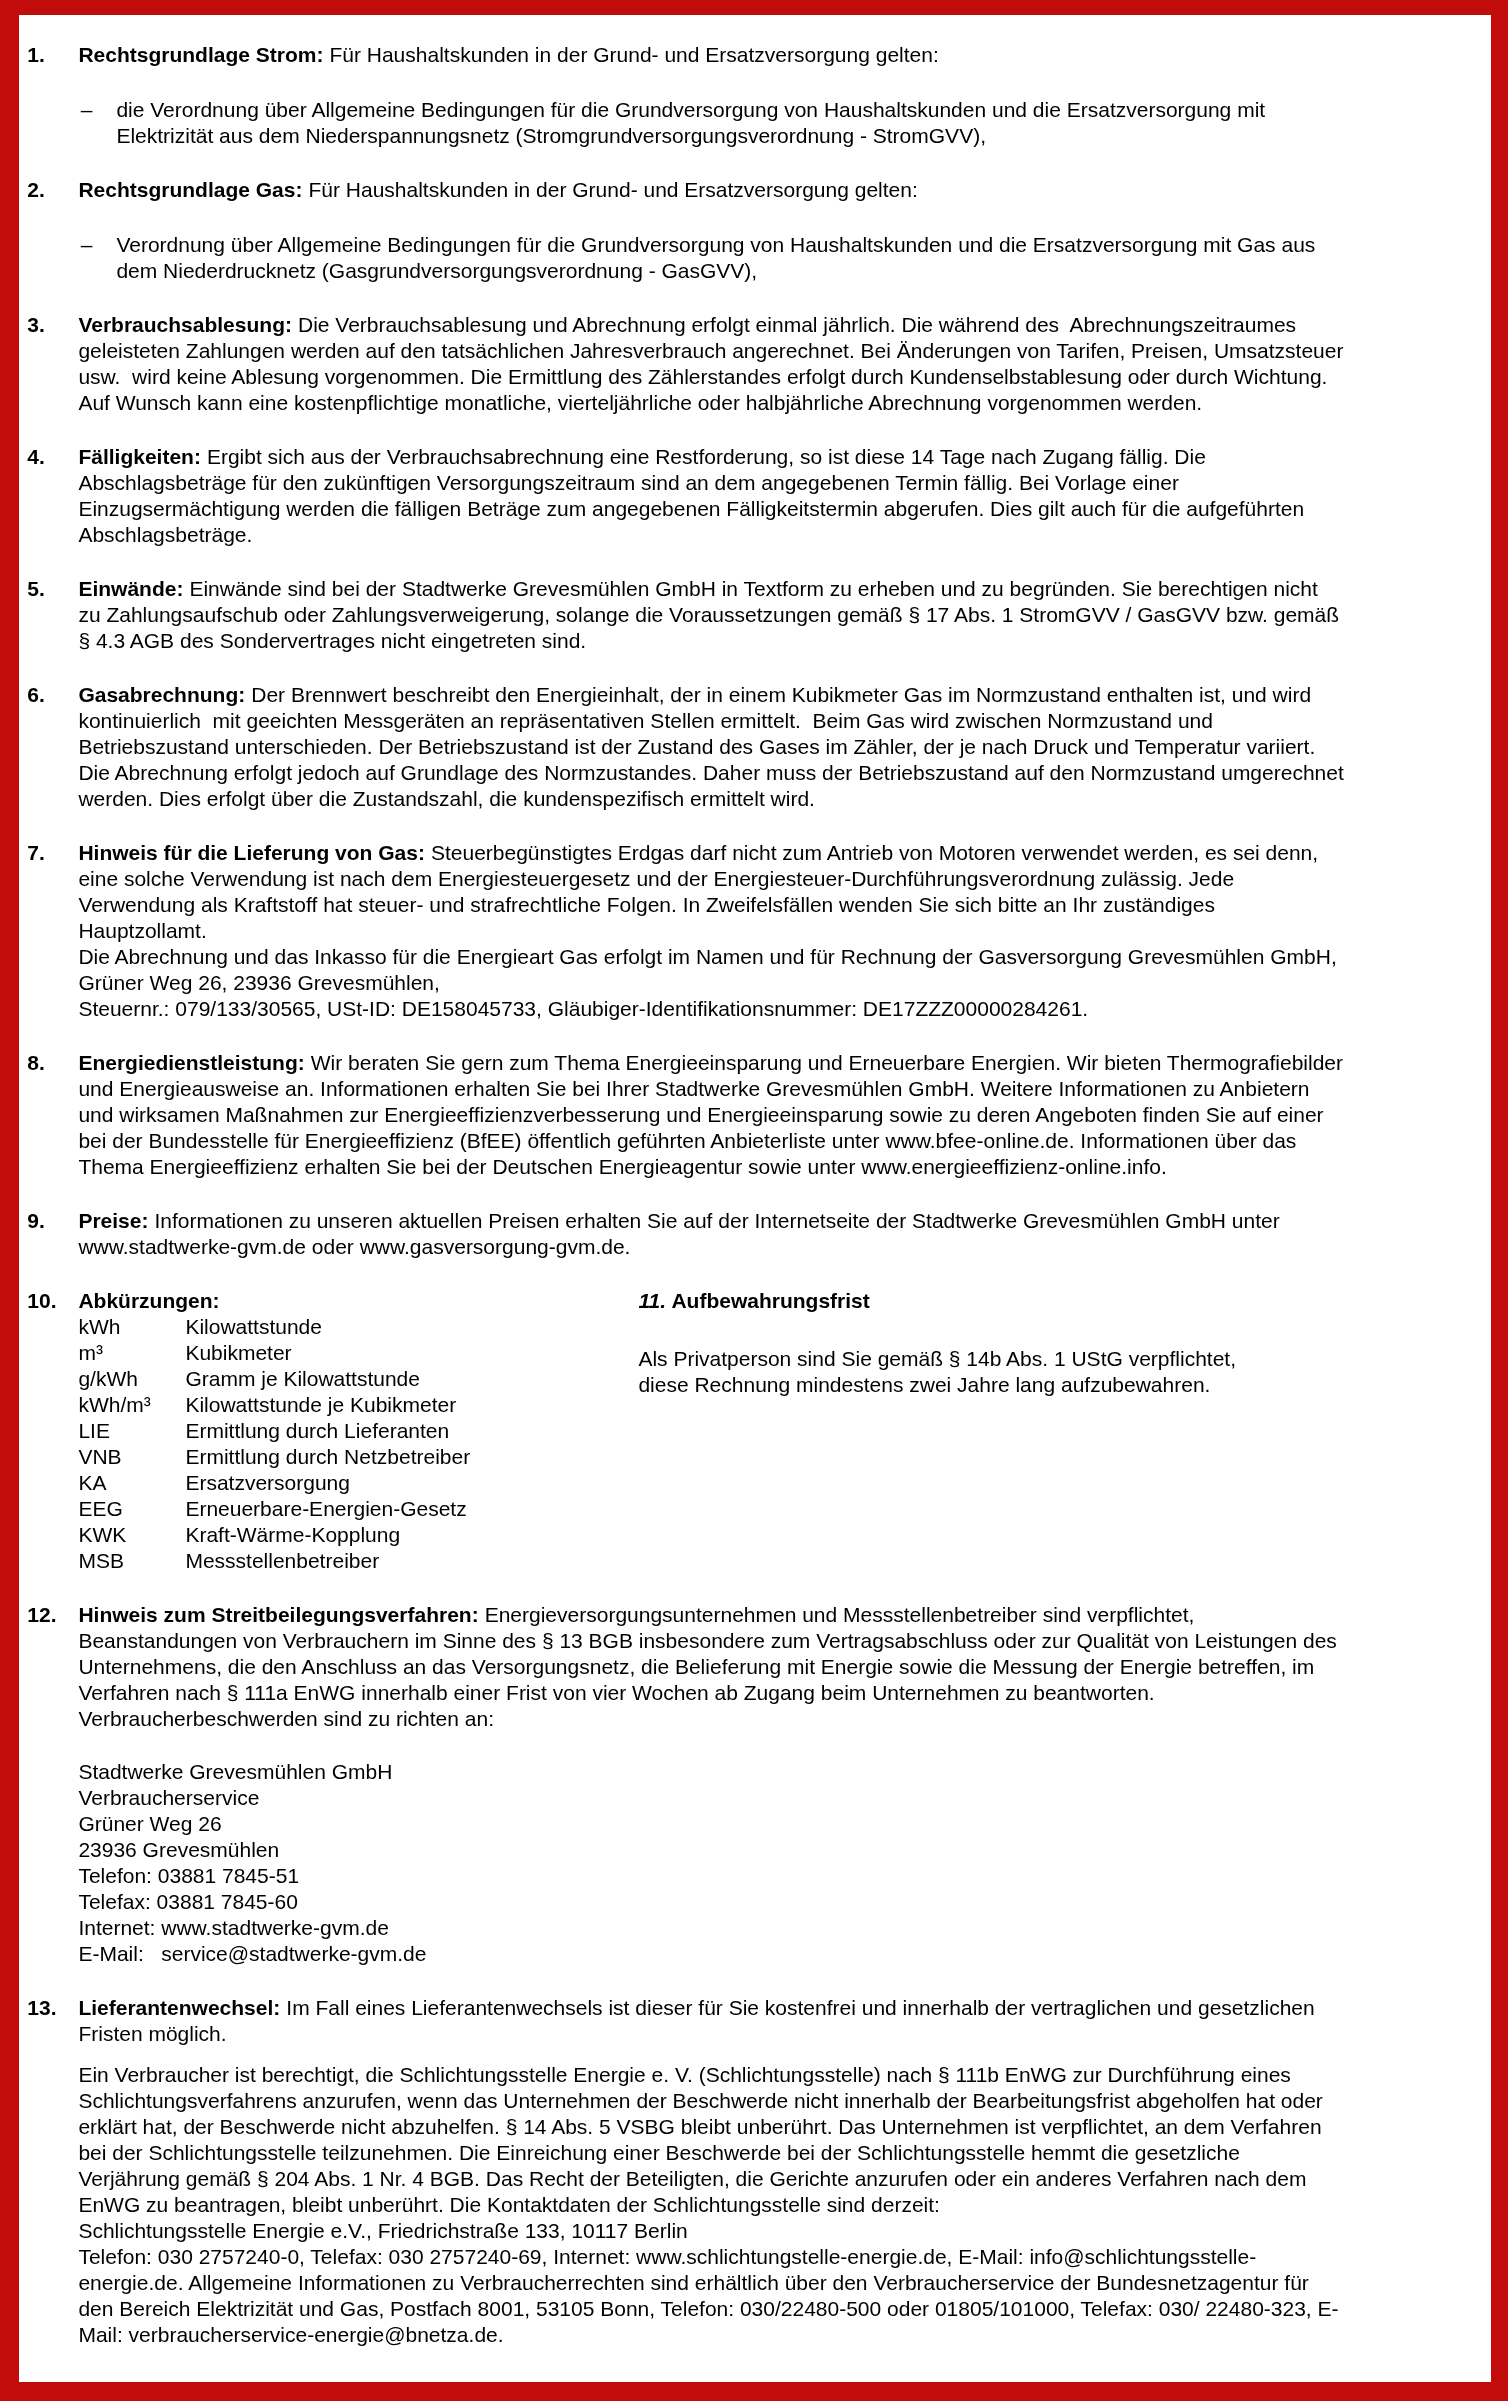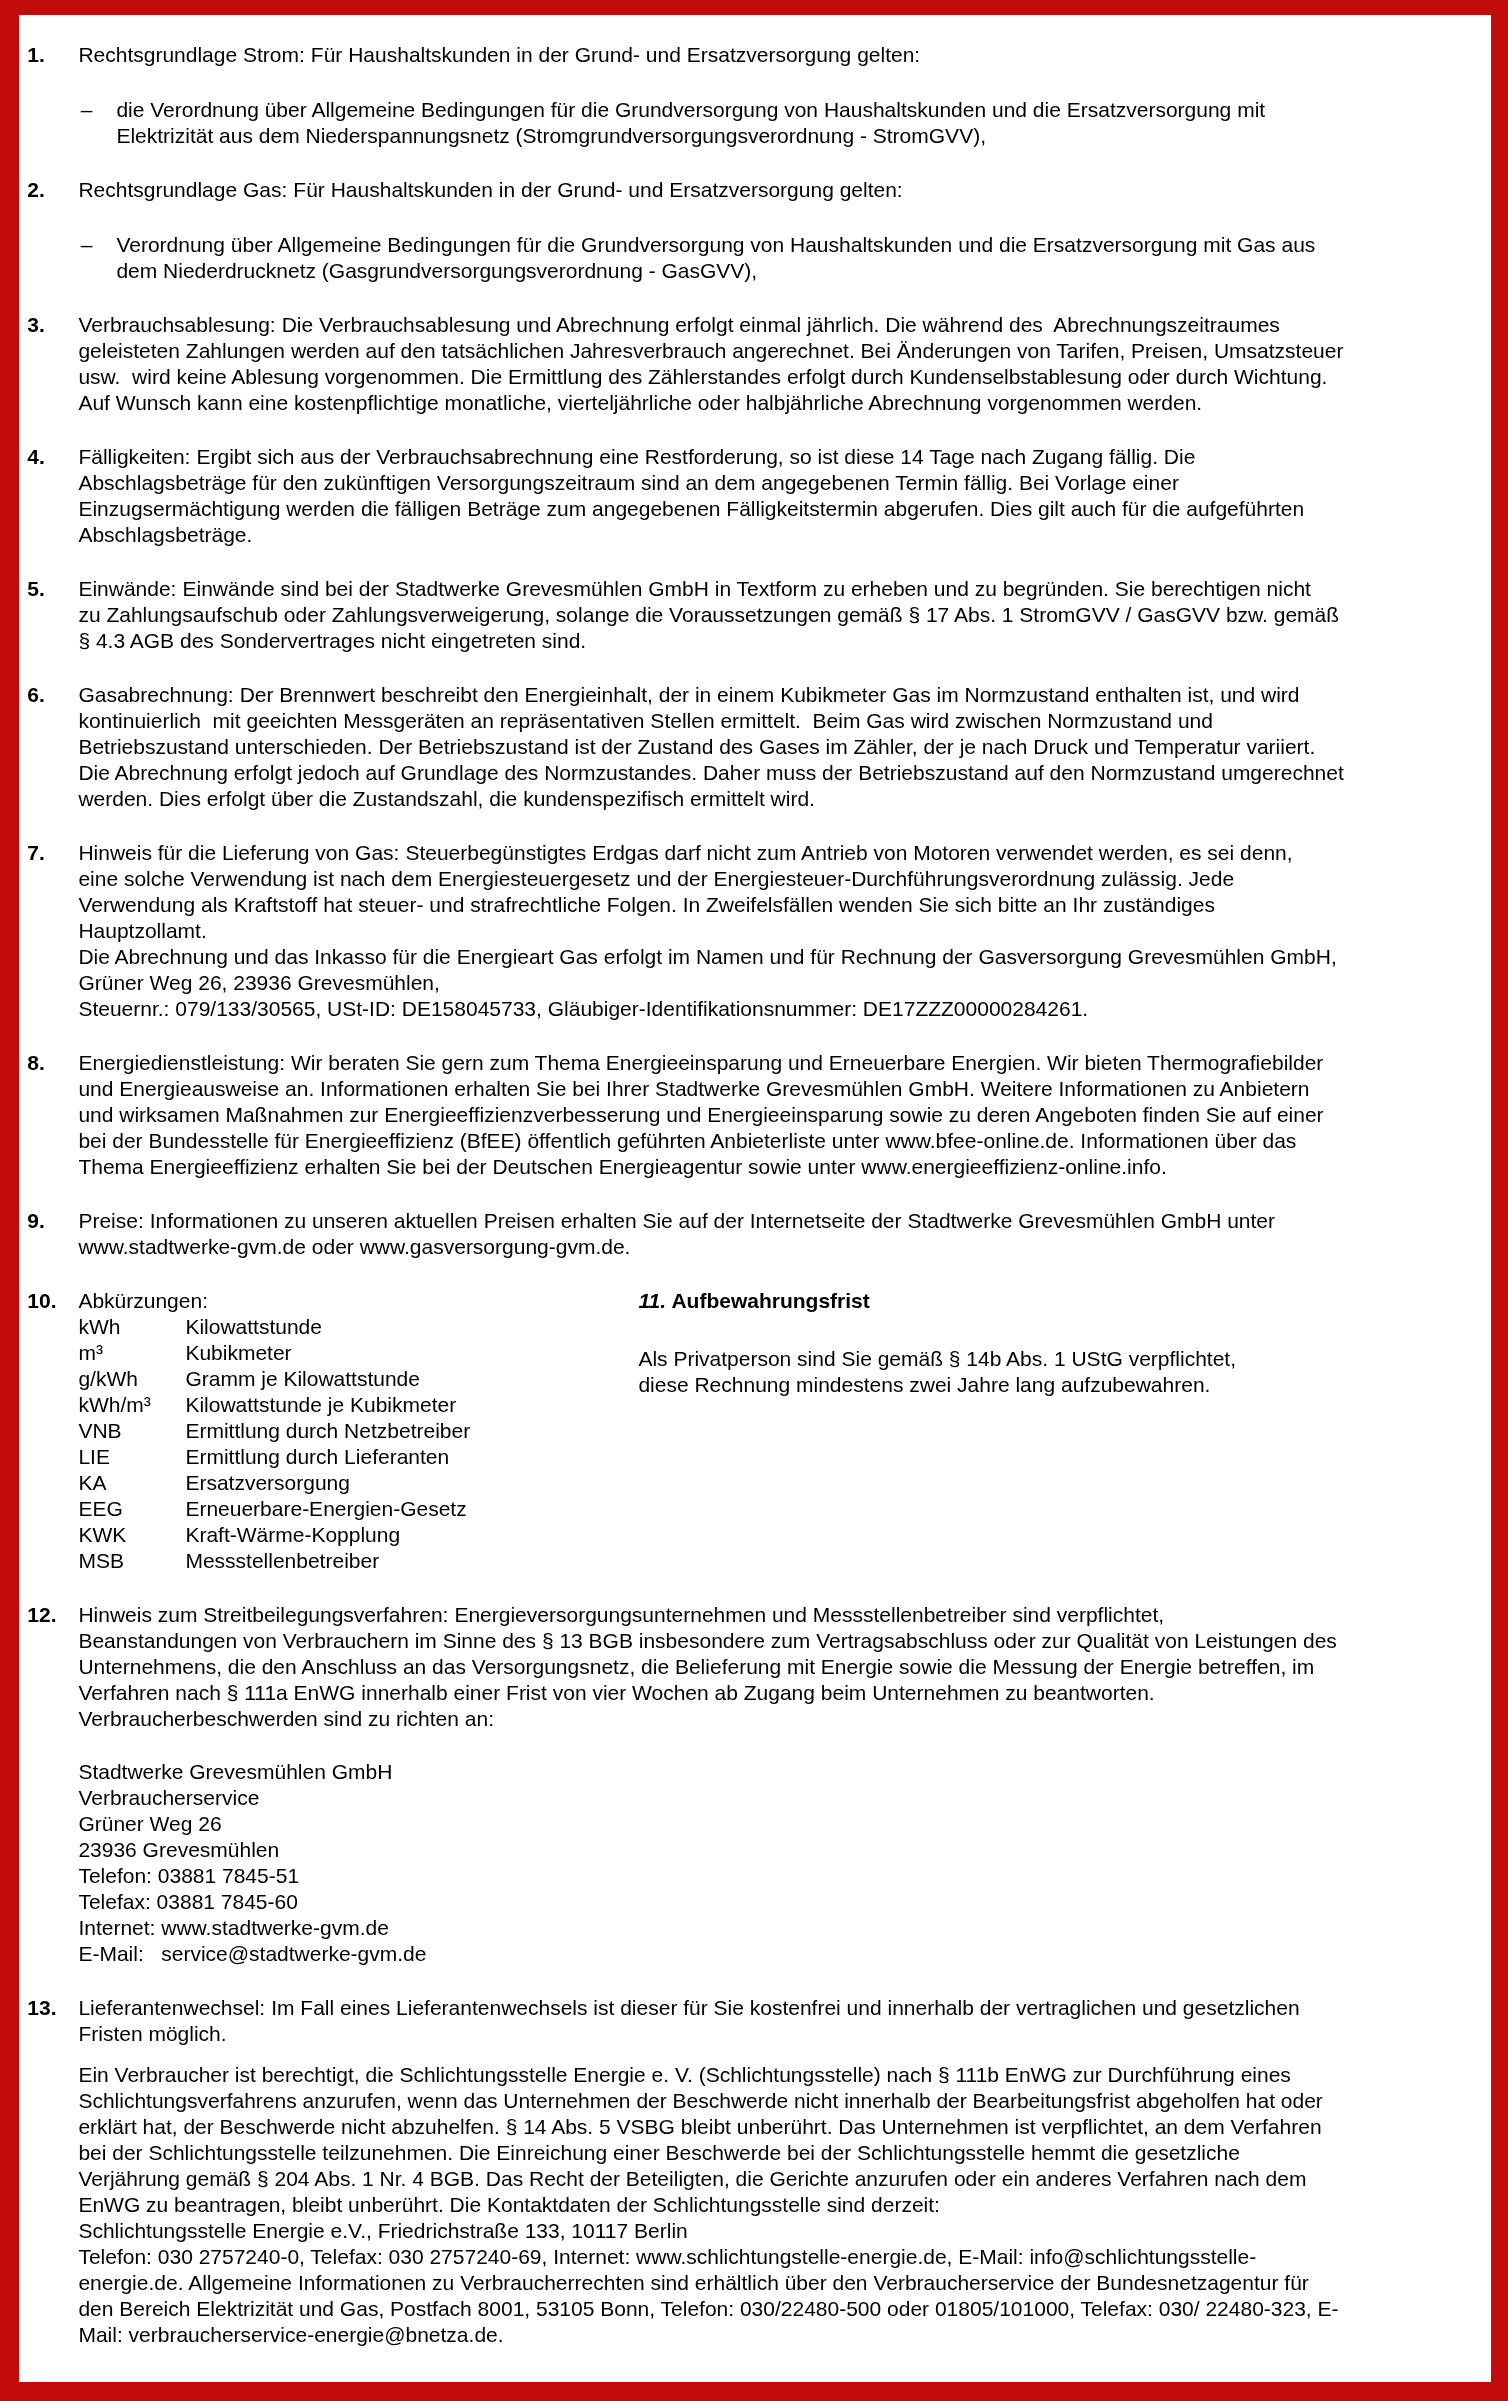"Rechtsgrundlage Strom:" .lead { font-weight: normal -> bold }
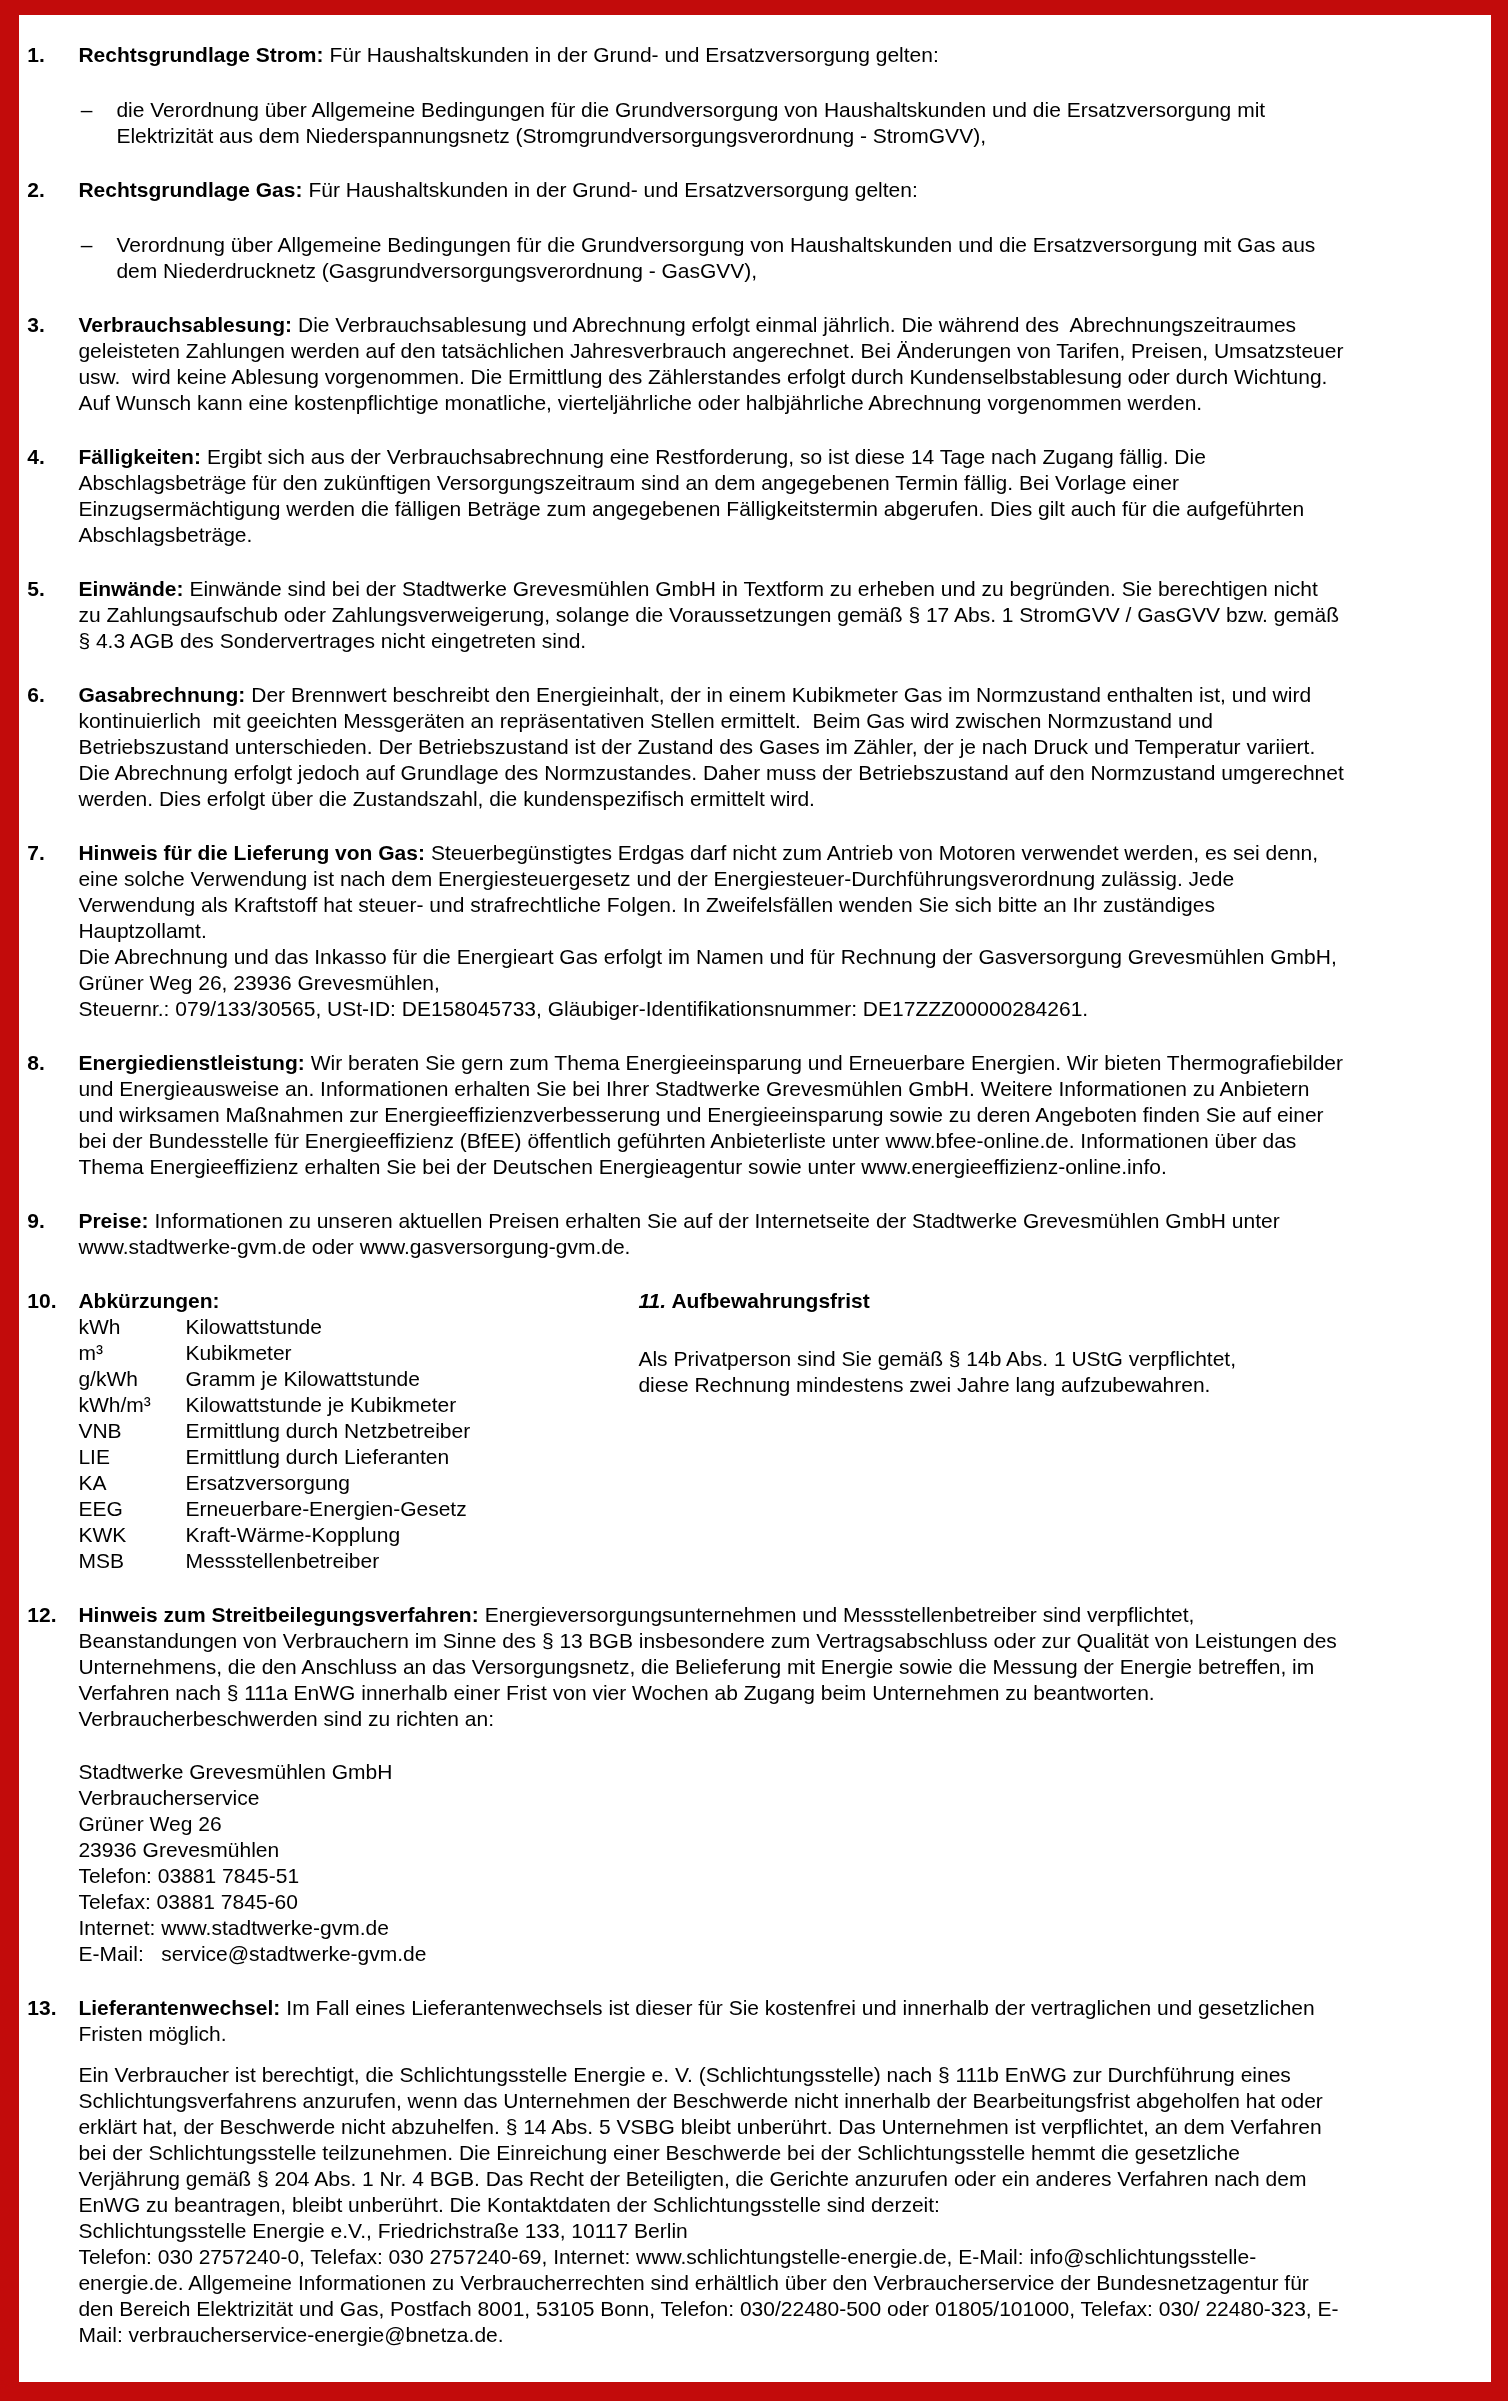"VNB" div.abbr-row { order: before "LIE" -> after "LIE" }
